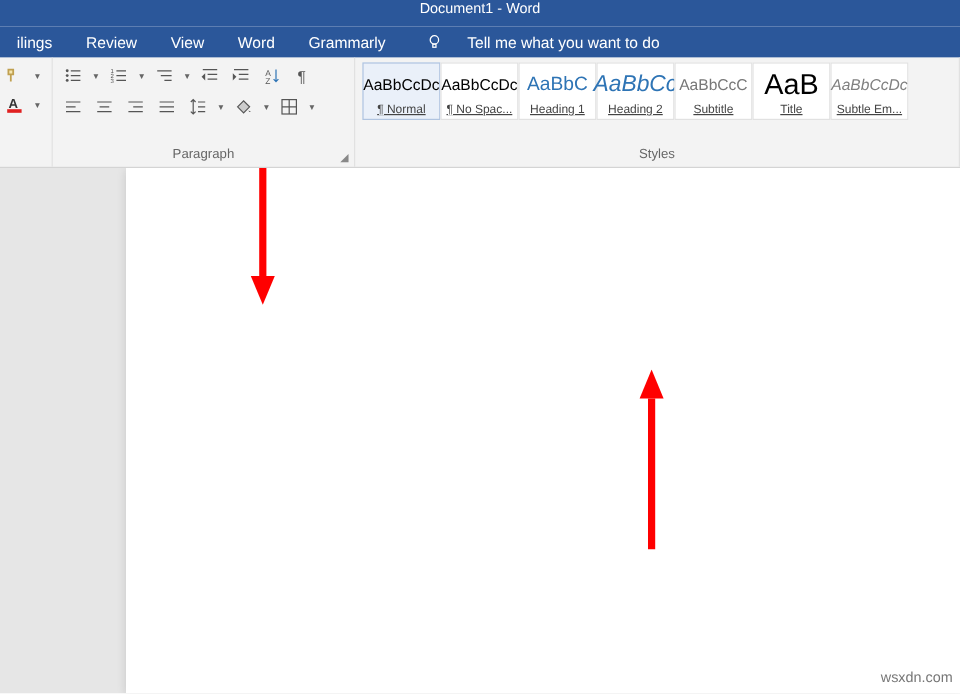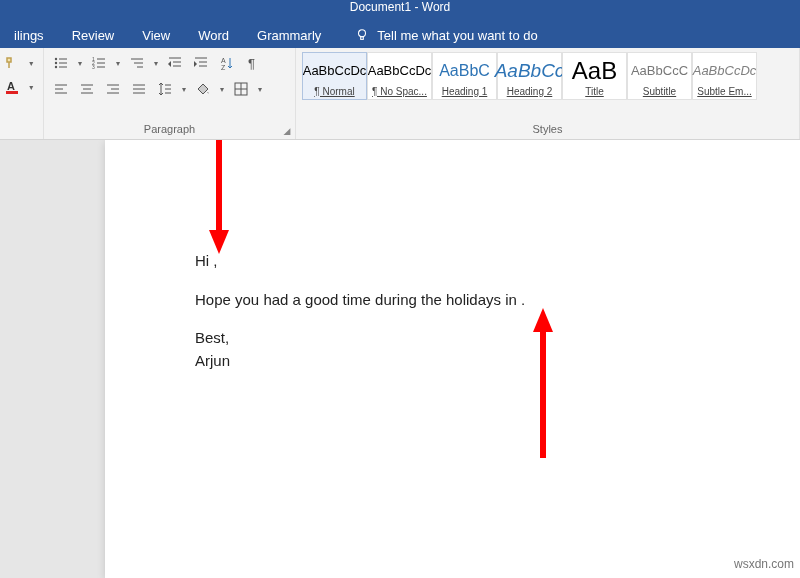"Tell me what you want" .tellme { gap: 8px -> 20px }
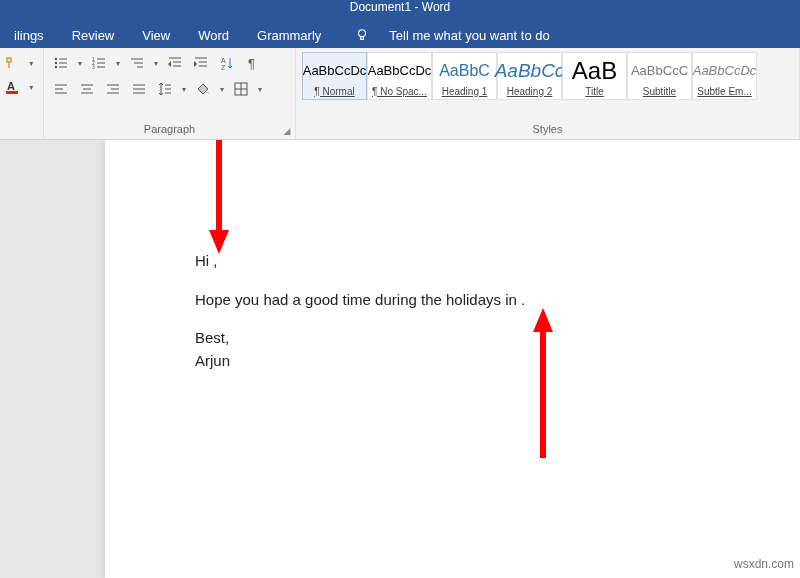"AaB" div.style-box { order: before "AaBbCcC" -> after "AaBbCcC" }
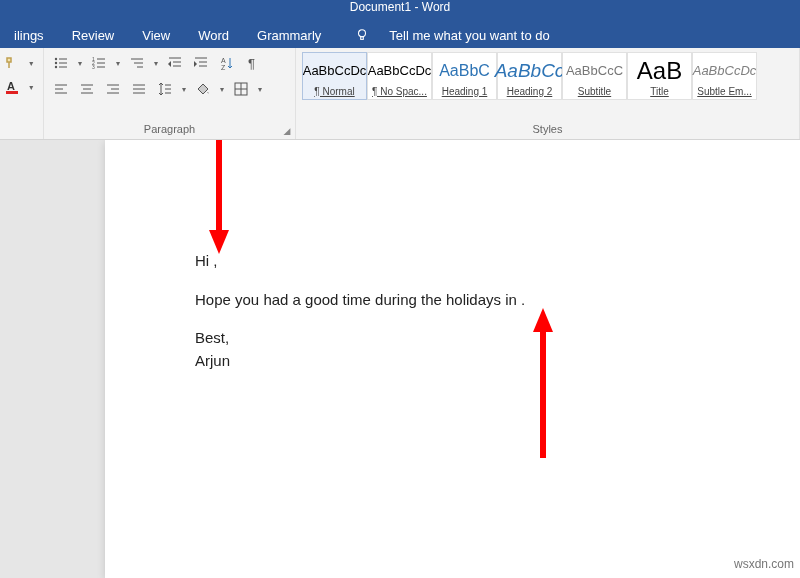"Hi ," div.doc-content { html: <div> <div>Hi ,</div> <div>Hope you had a good time during the holidays in .</div> <div>Best,</div> <div>Arjun</div> </div> -> none }
